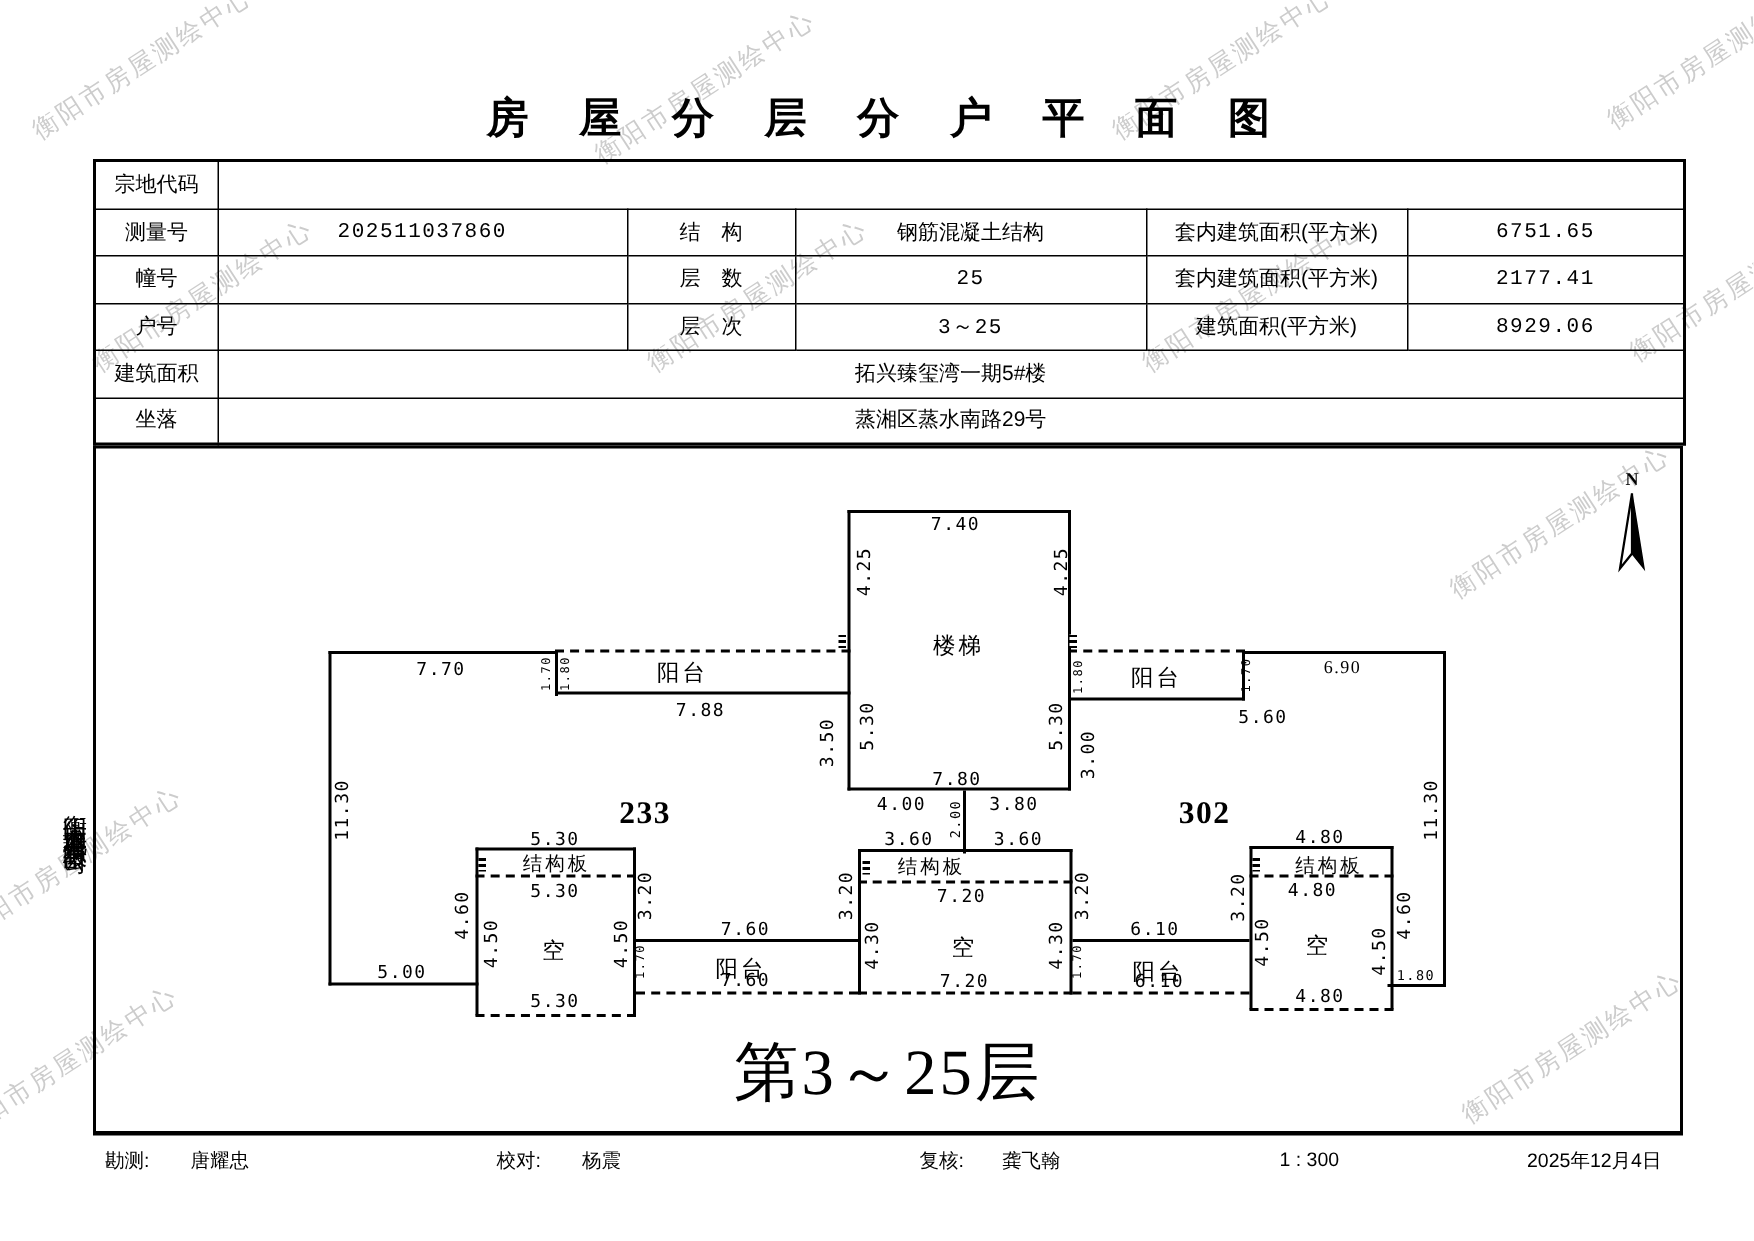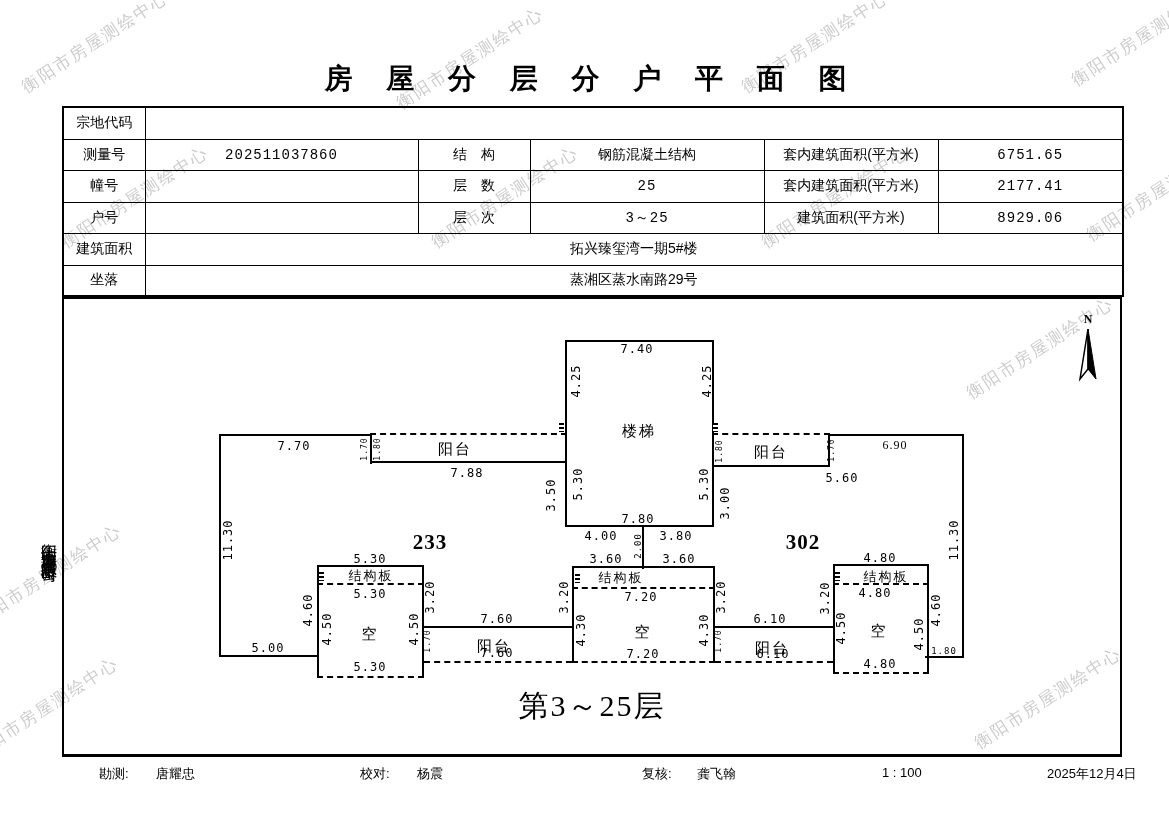"第3～25层" .floor-title { font-size: 30px -> 43px }
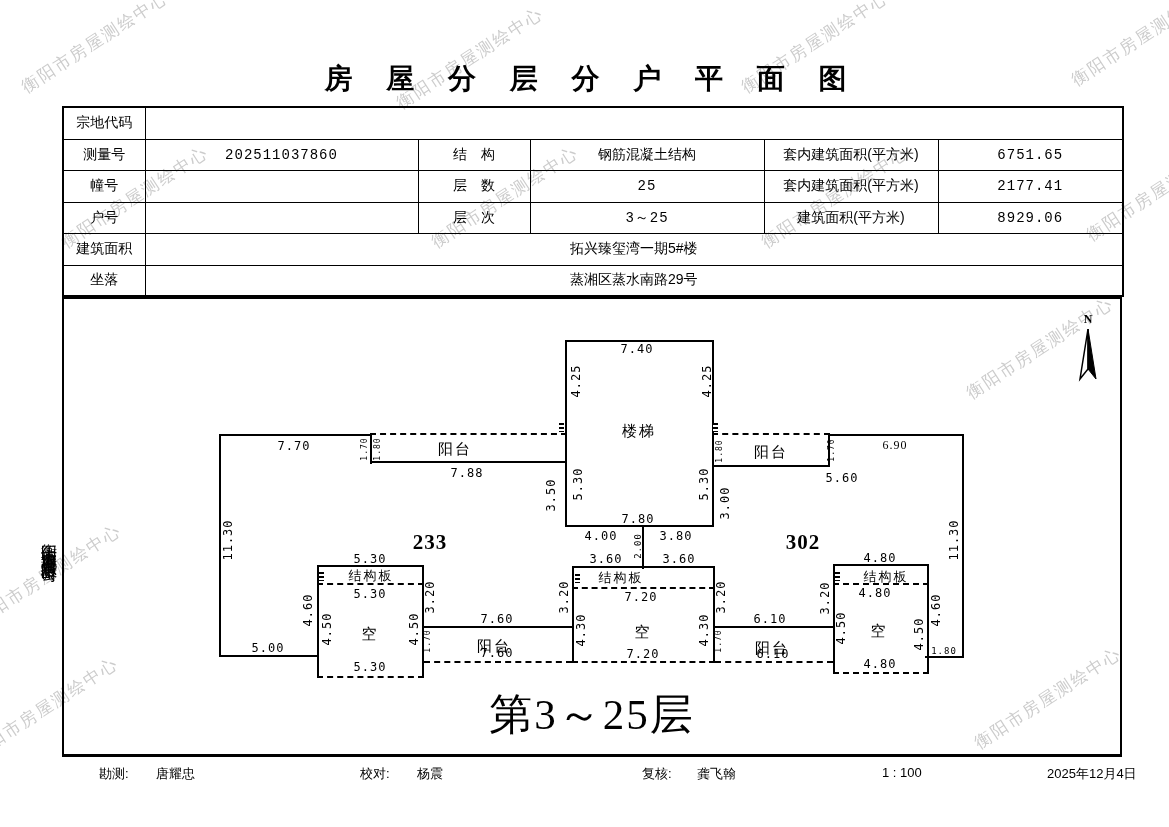"勘测:" .footer span { margin-left: 29px -> none }
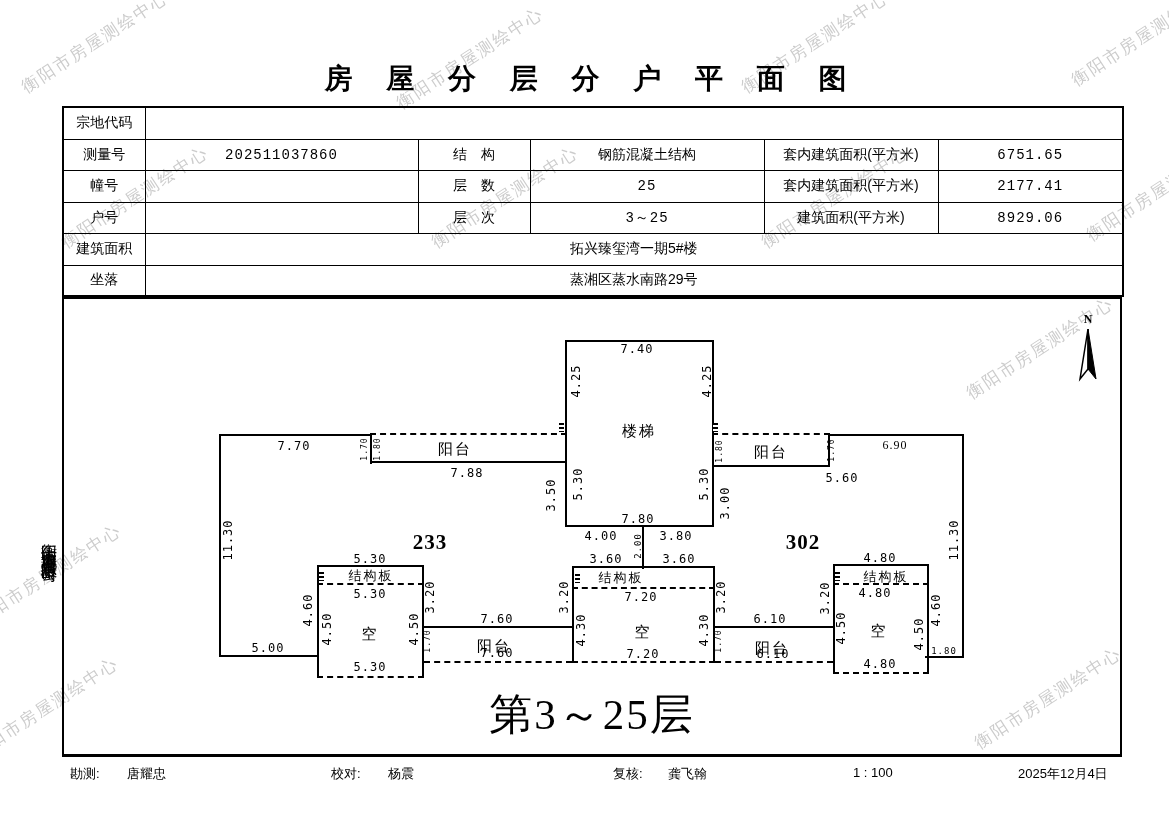"1 : 100" span { text: 100 -> 300 }
